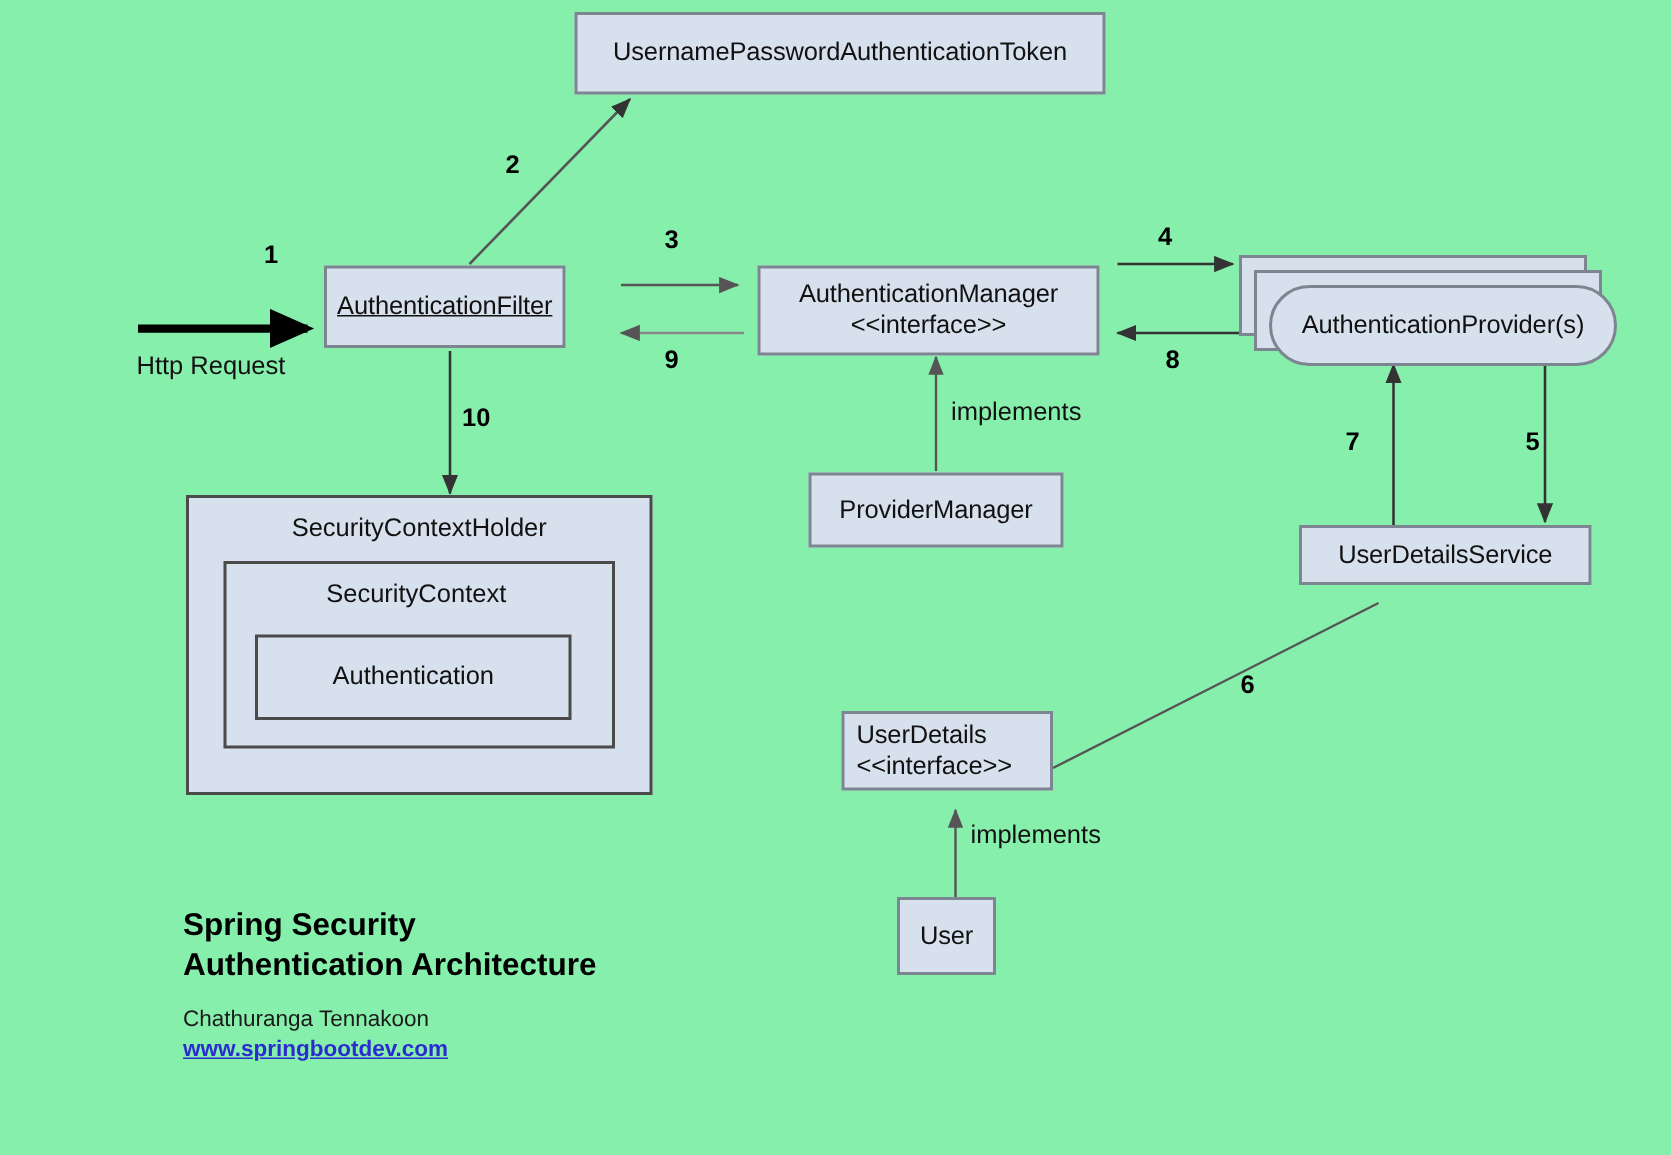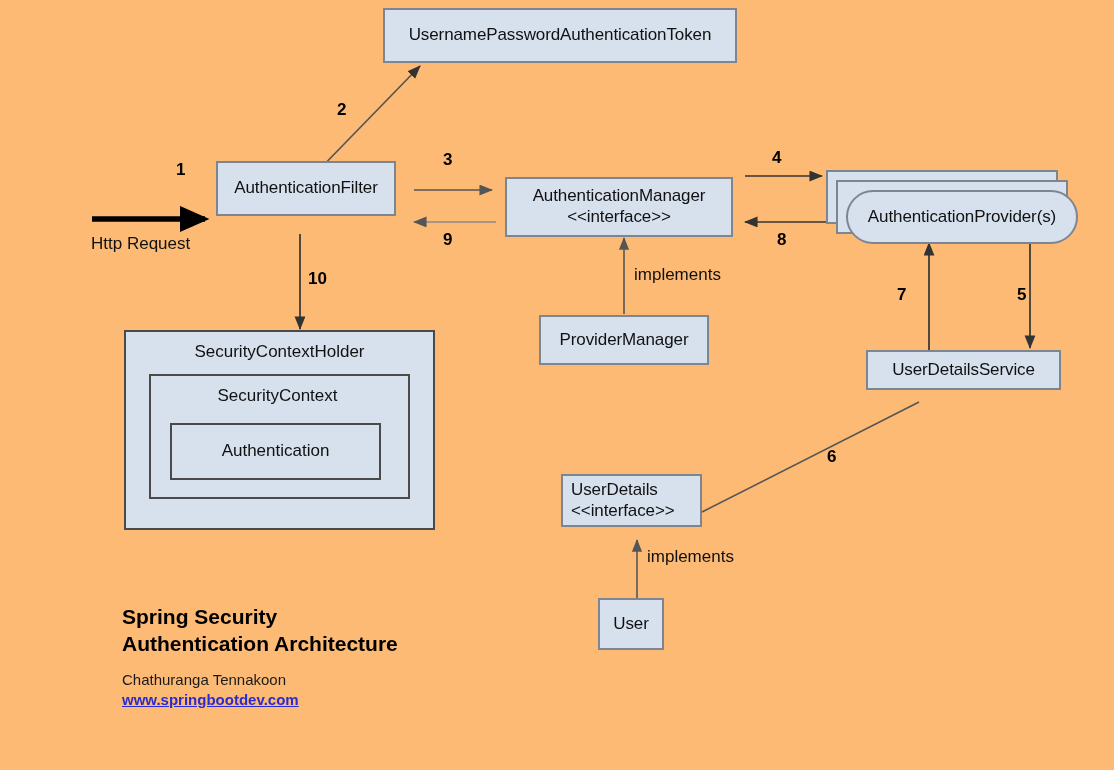"UsernamePasswordAuthenticationToken" #canvas { background: #fdba74 -> #86efac }
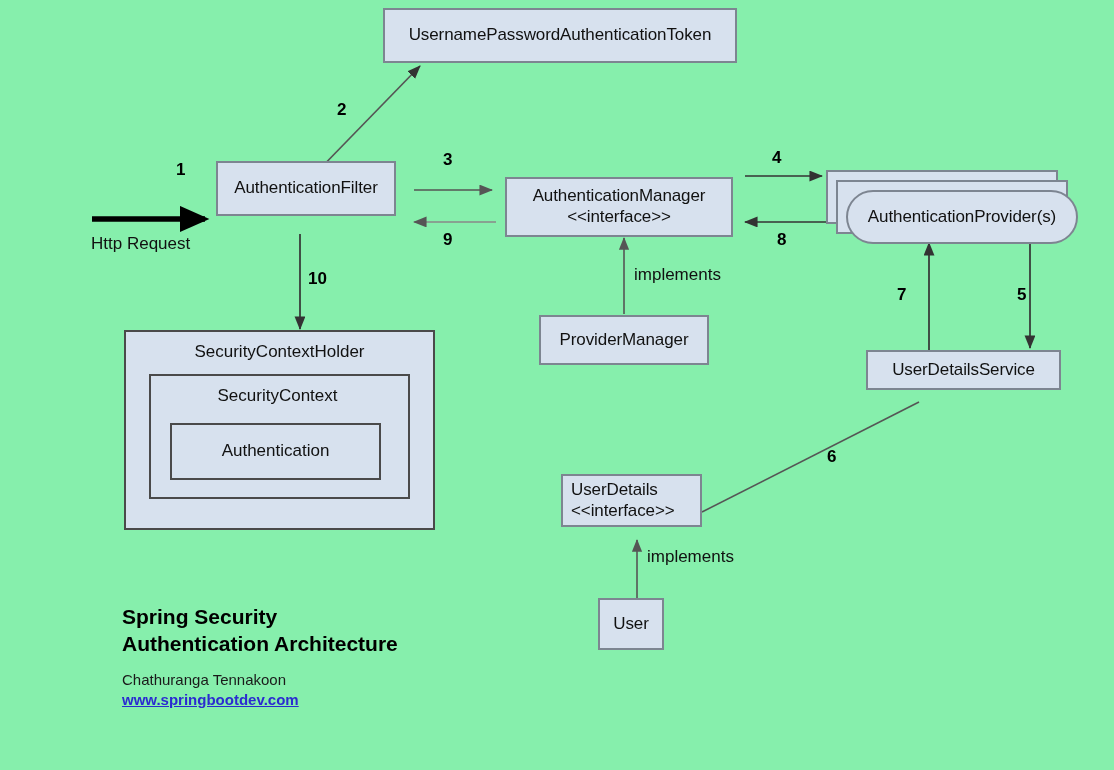"AuthenticationFilter" div.node { text-decoration: none -> underline; top: 161px -> 177px; width: 180px -> 161px }
